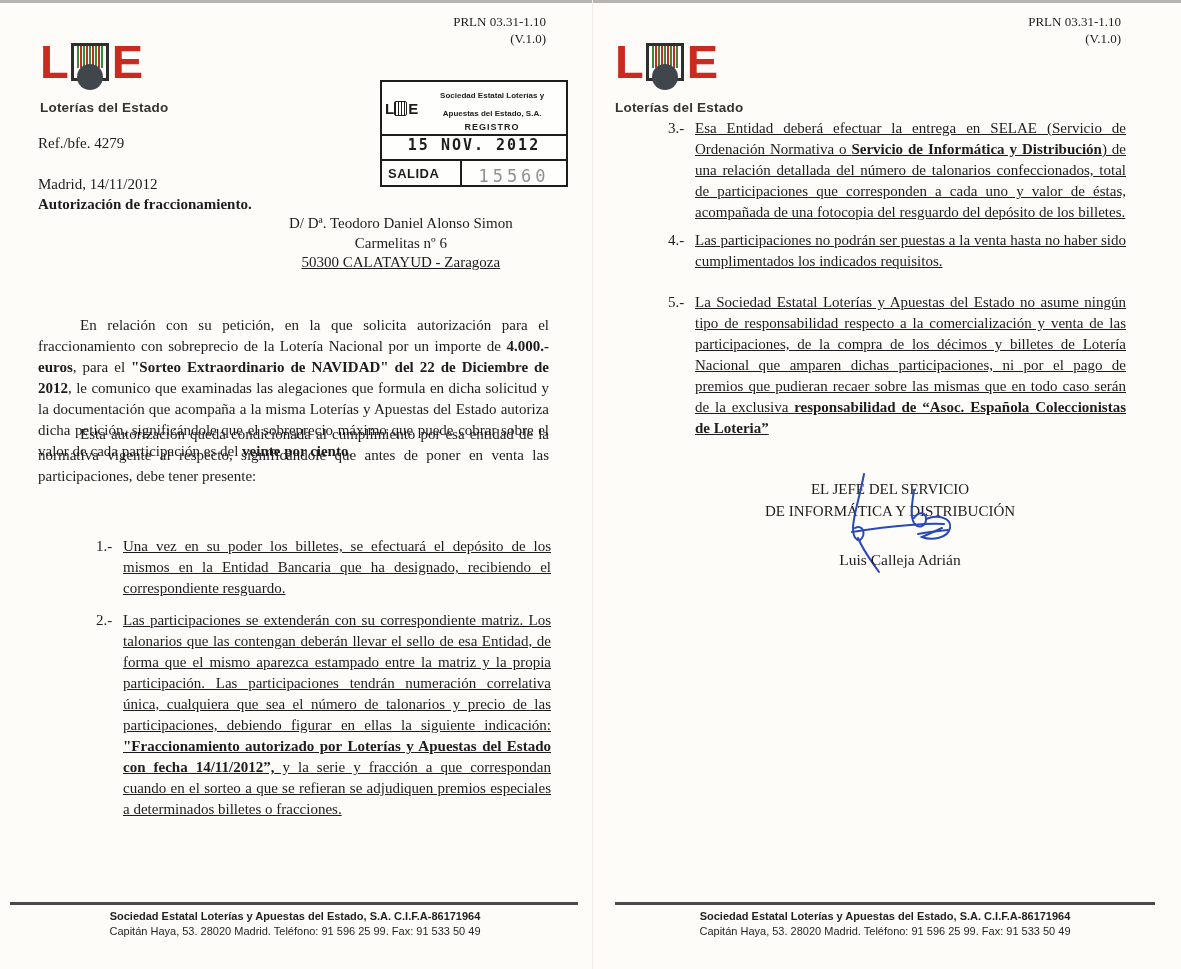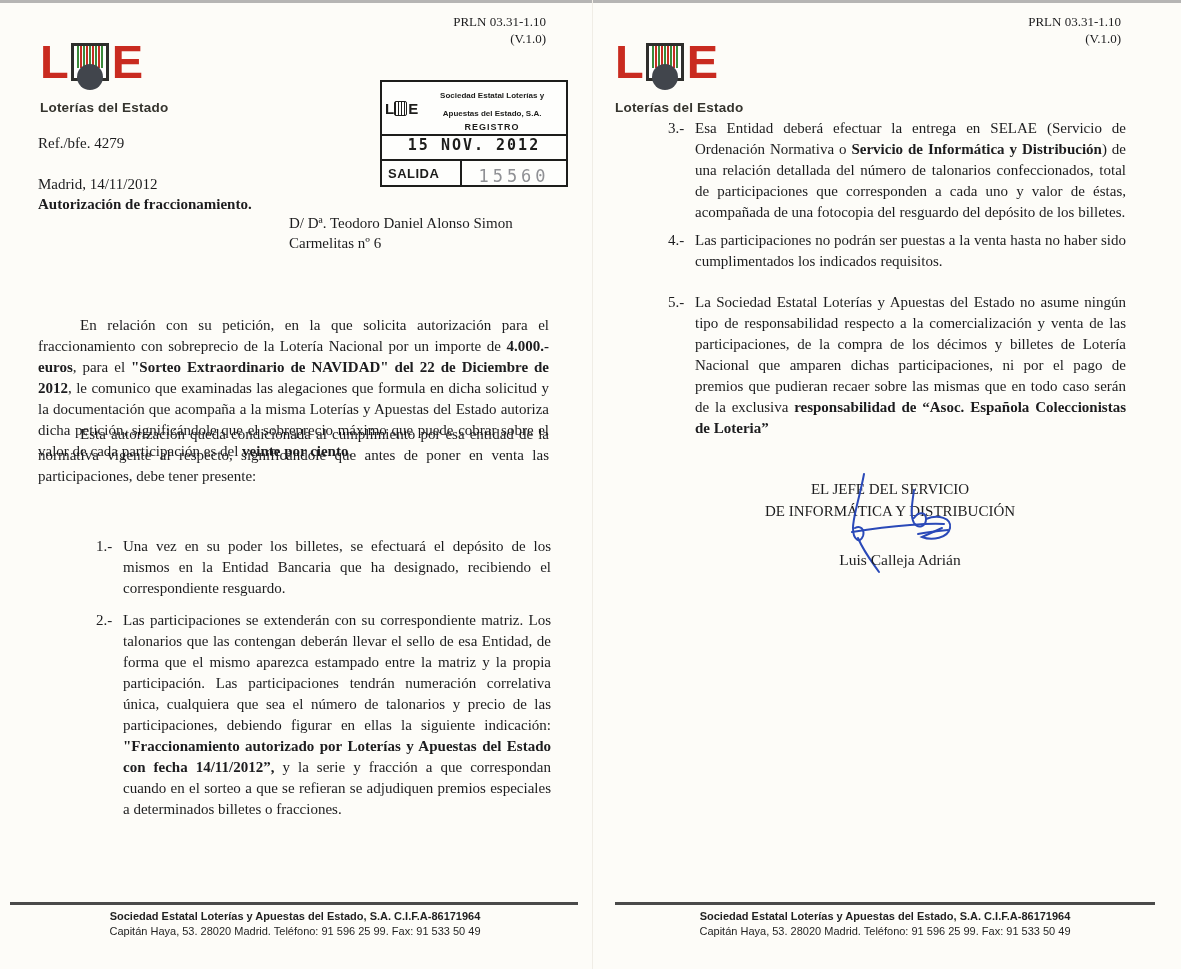"Esa Entidad deberá efectuar la" .num-text { text-decoration: none -> underline }
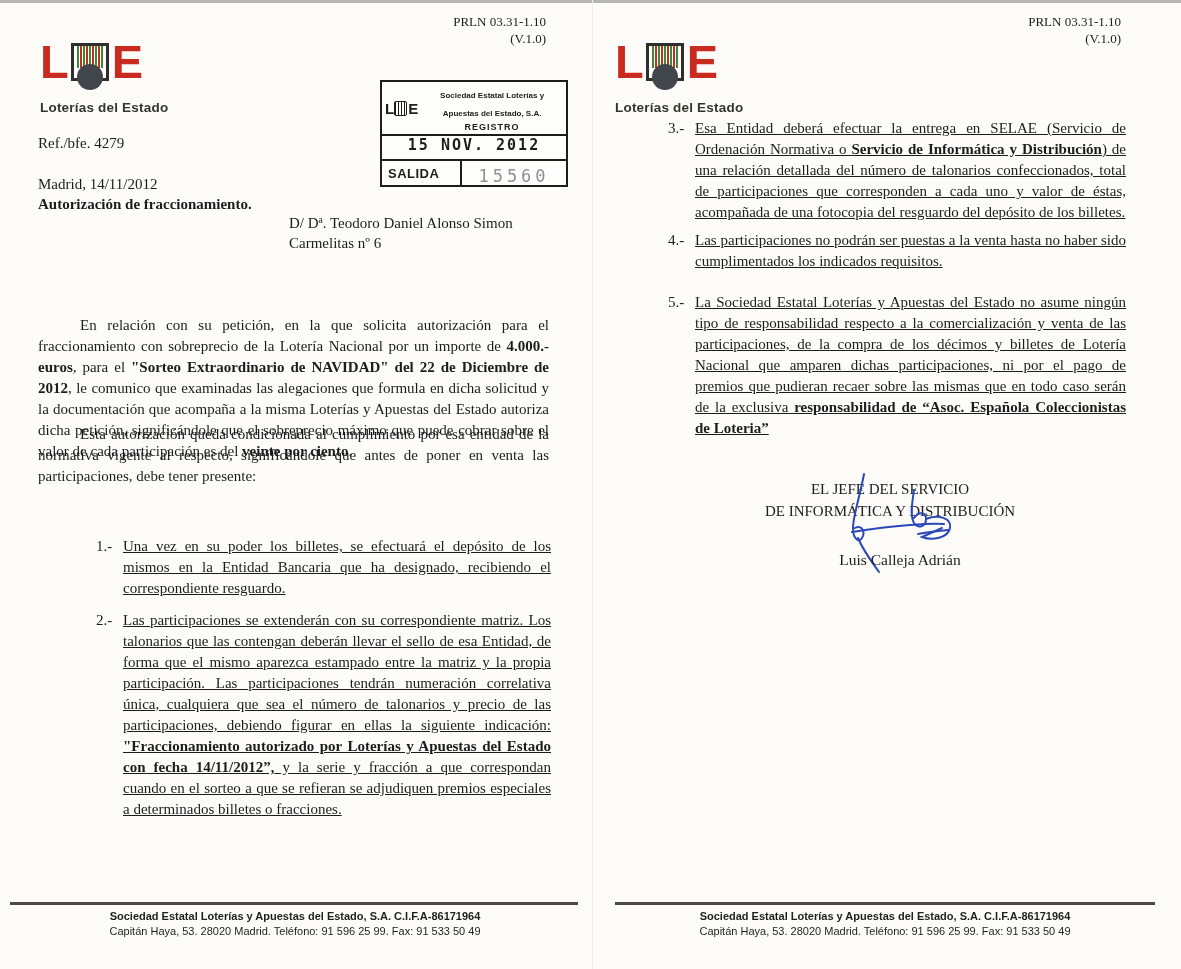"D/ Dª. Teodoro Daniel Alonso" .recipient-line { text-align: none -> center }
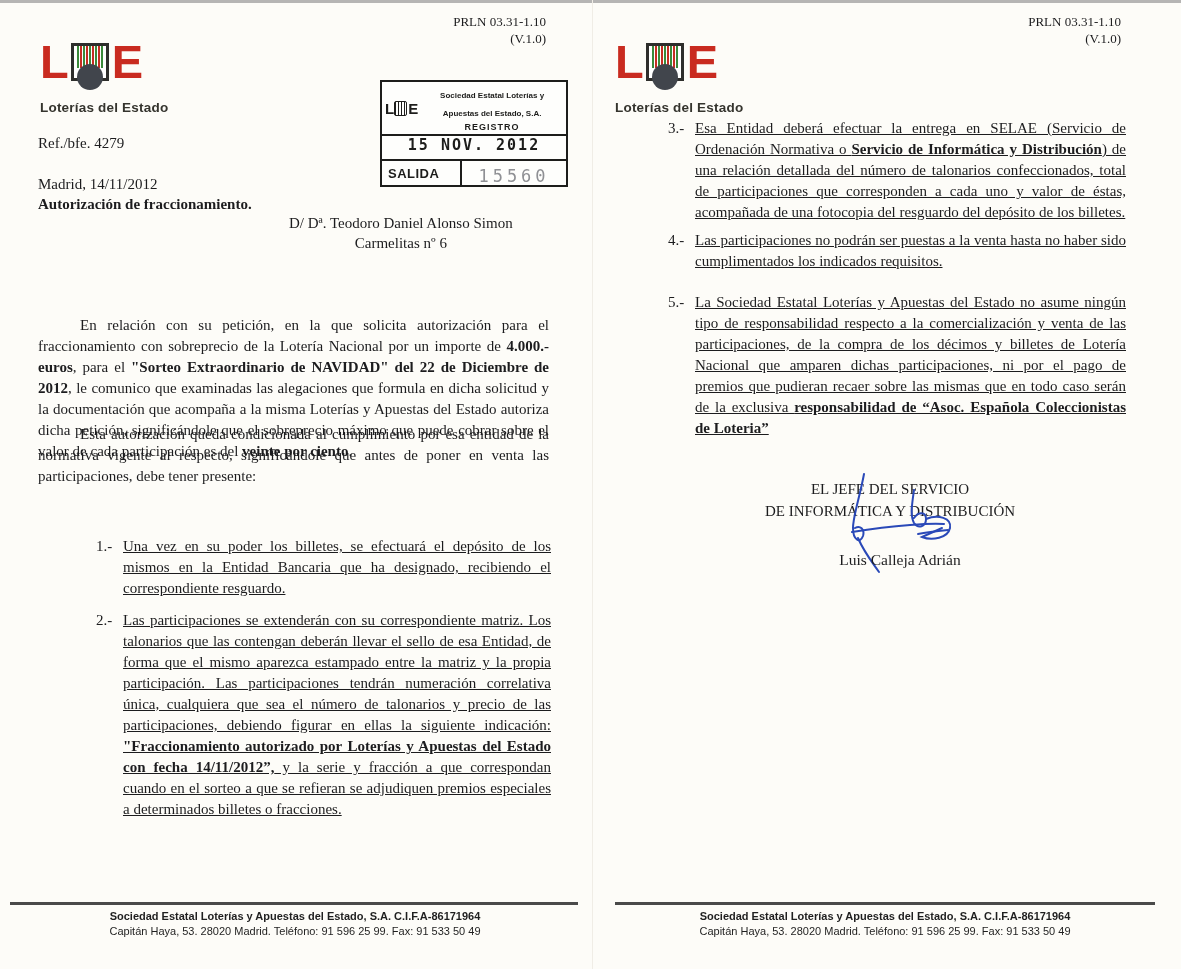"50300 CALATAYUD - Zaragoza" div.recipient-line { html: none -> <div>50300 CALATAYUD - Zaragoza</div> }
